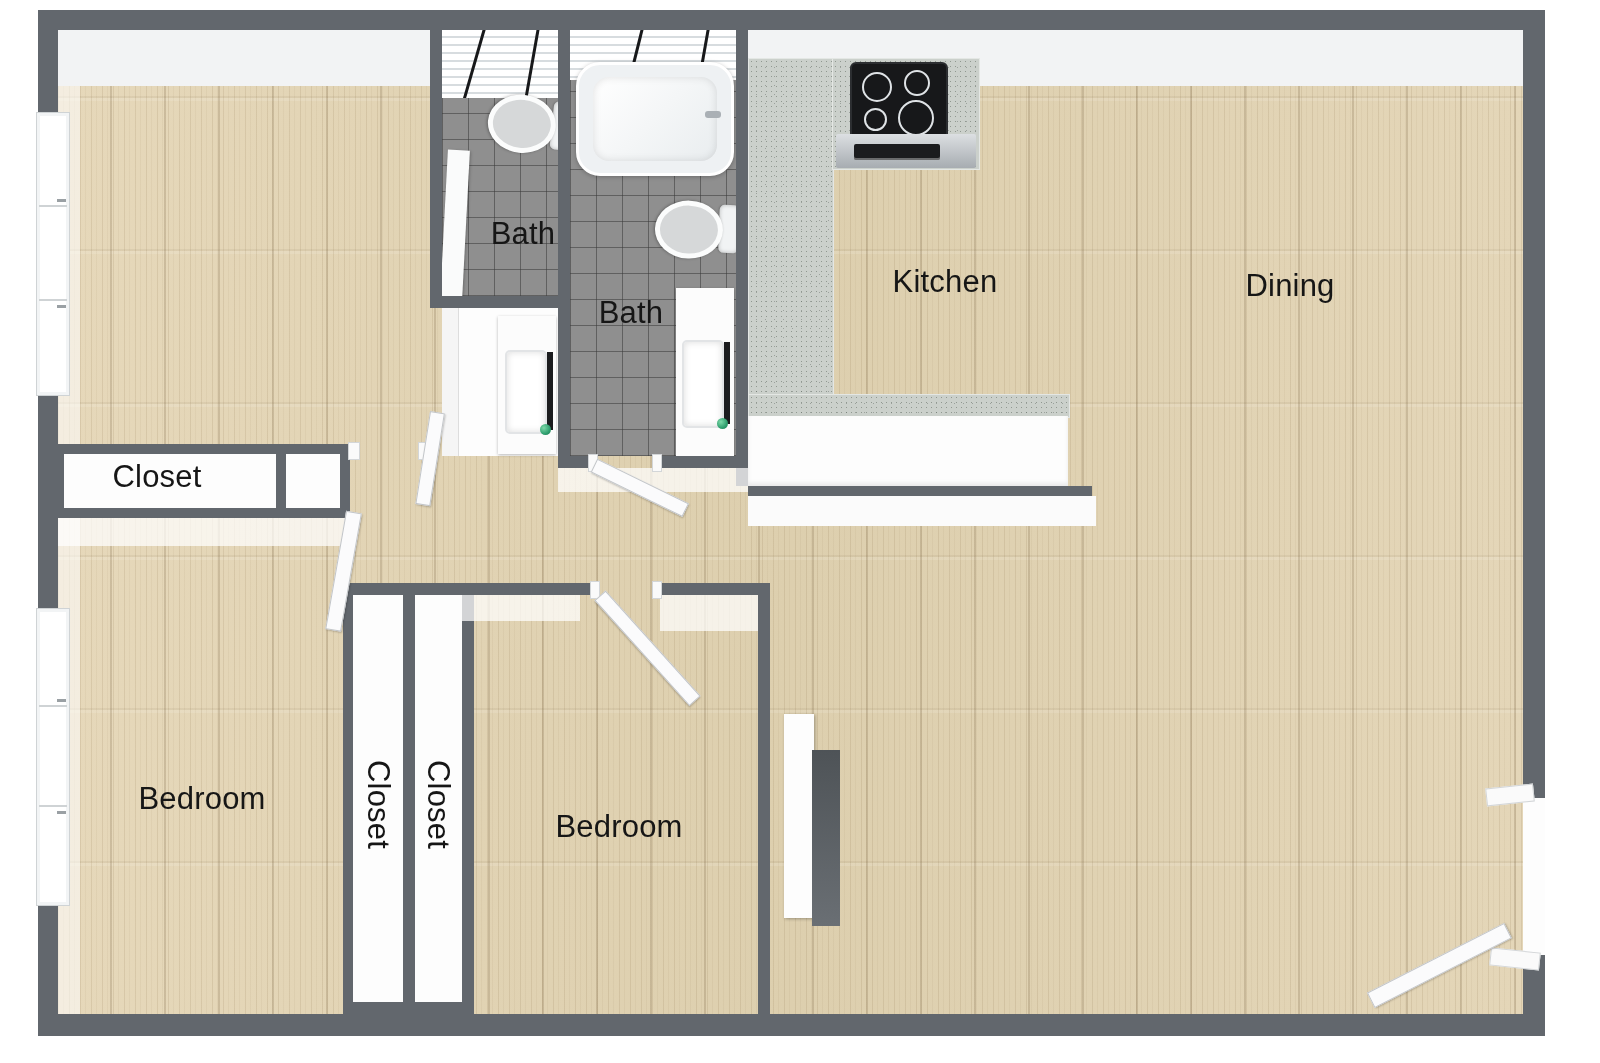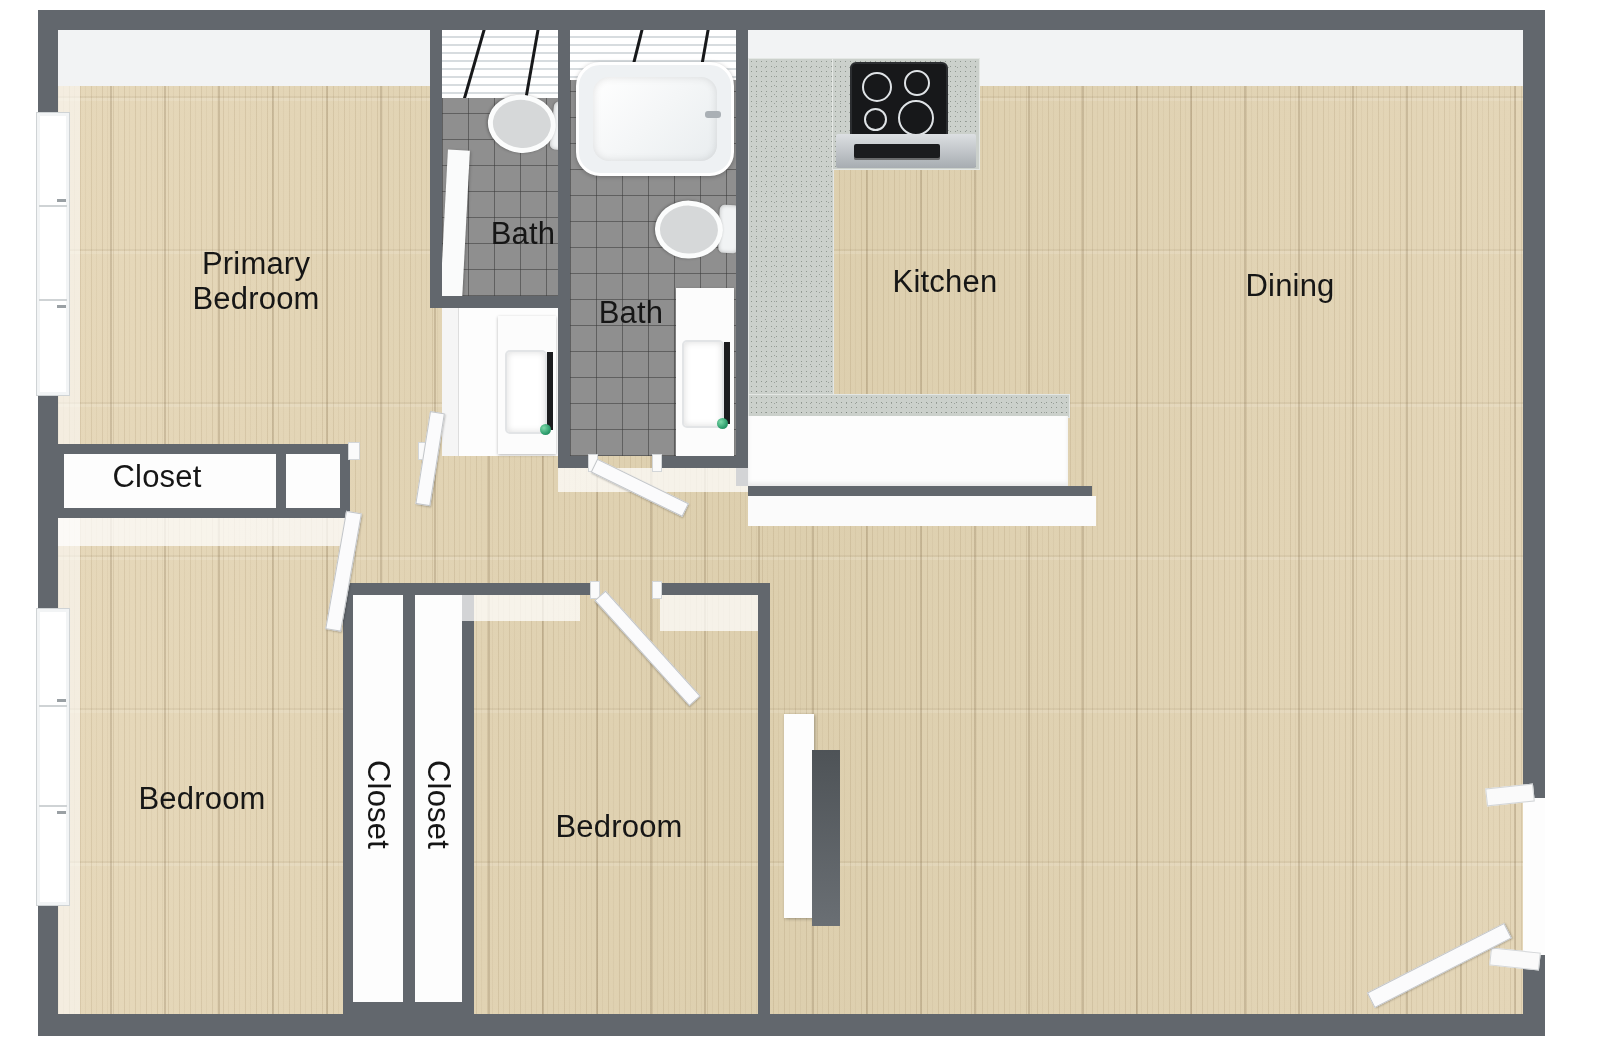"Primary Bedroom" div.label { html: <div>Primary Bedroom</div> -> none }
